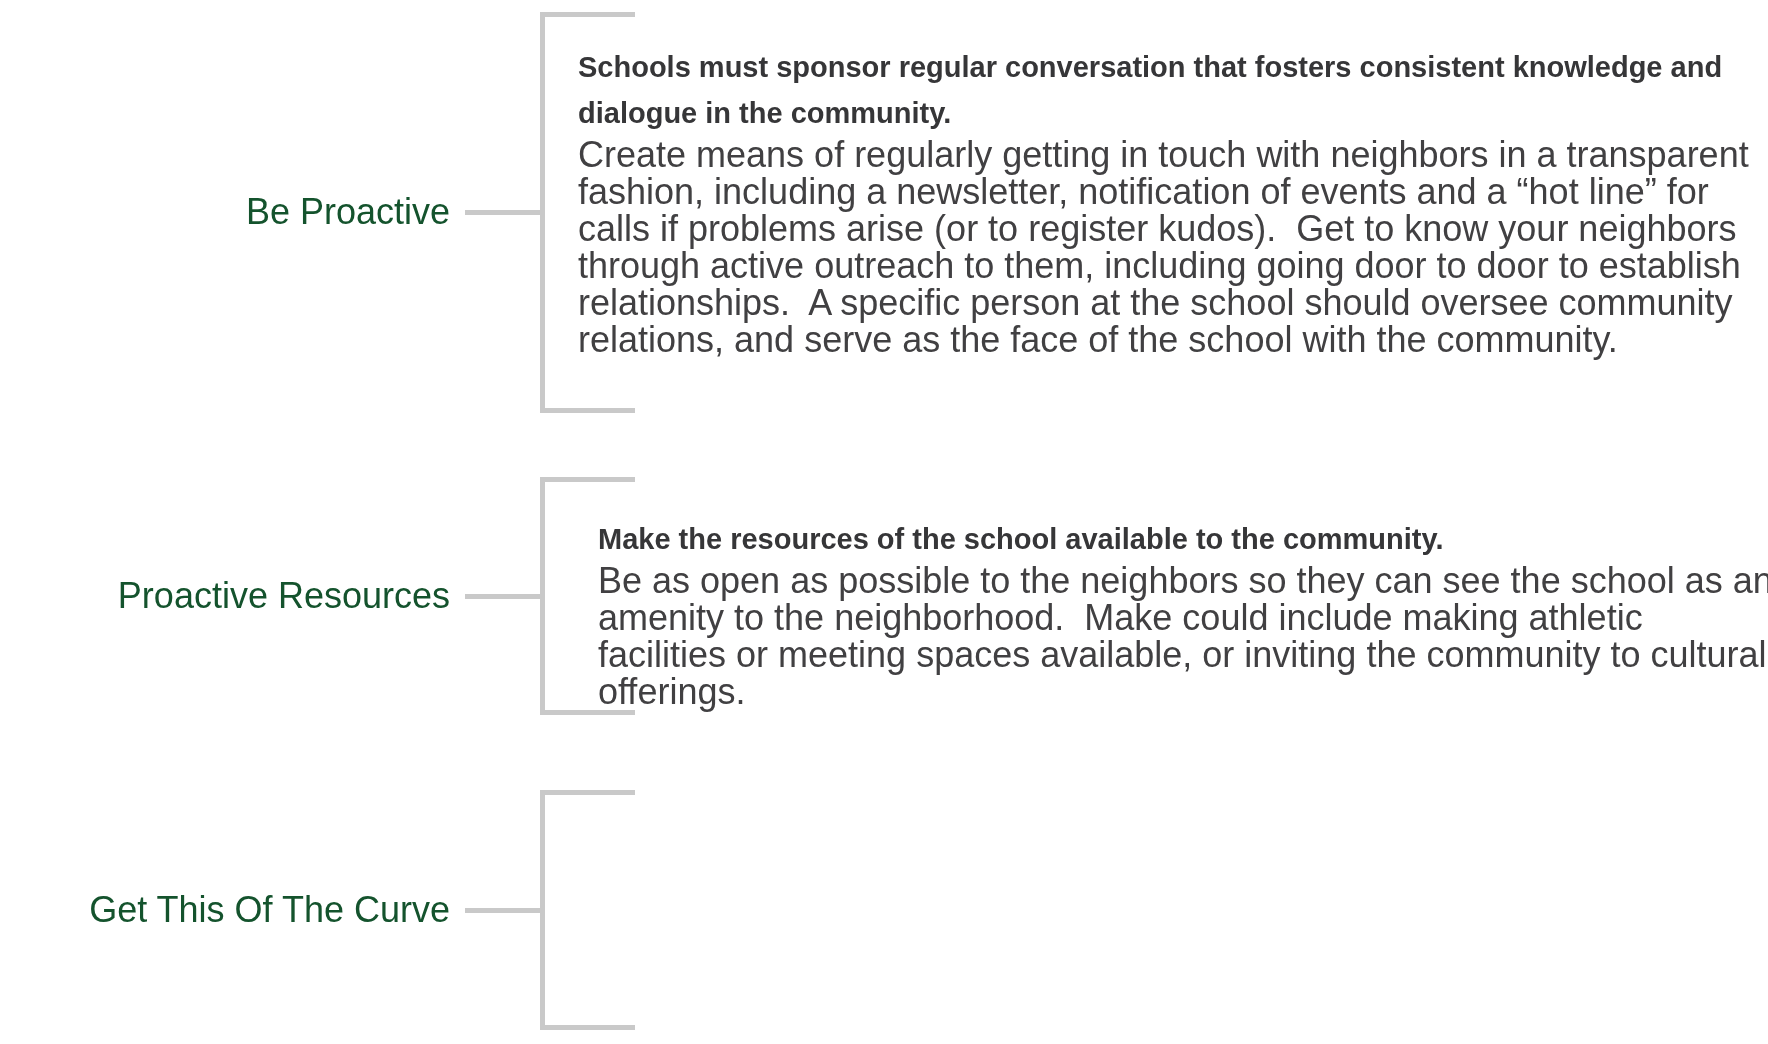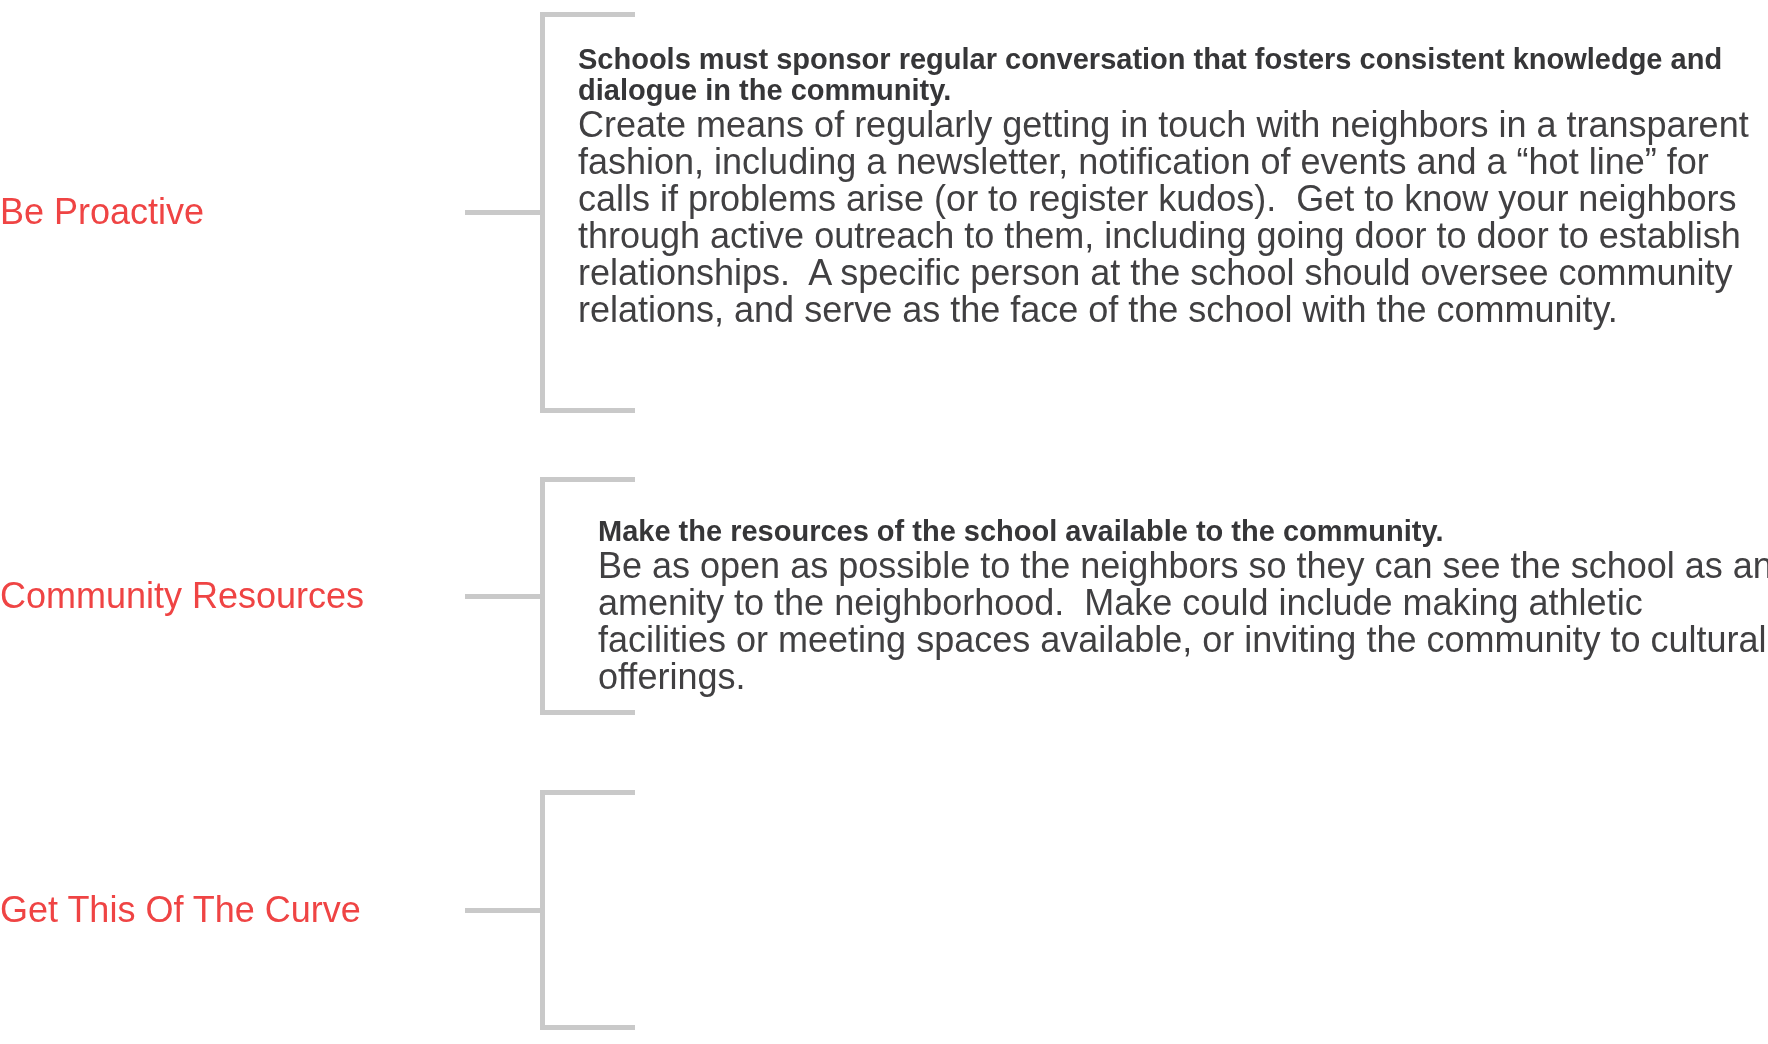"Schools must sponsor regular" .textblock .heading { line-height: 31px -> 46px }
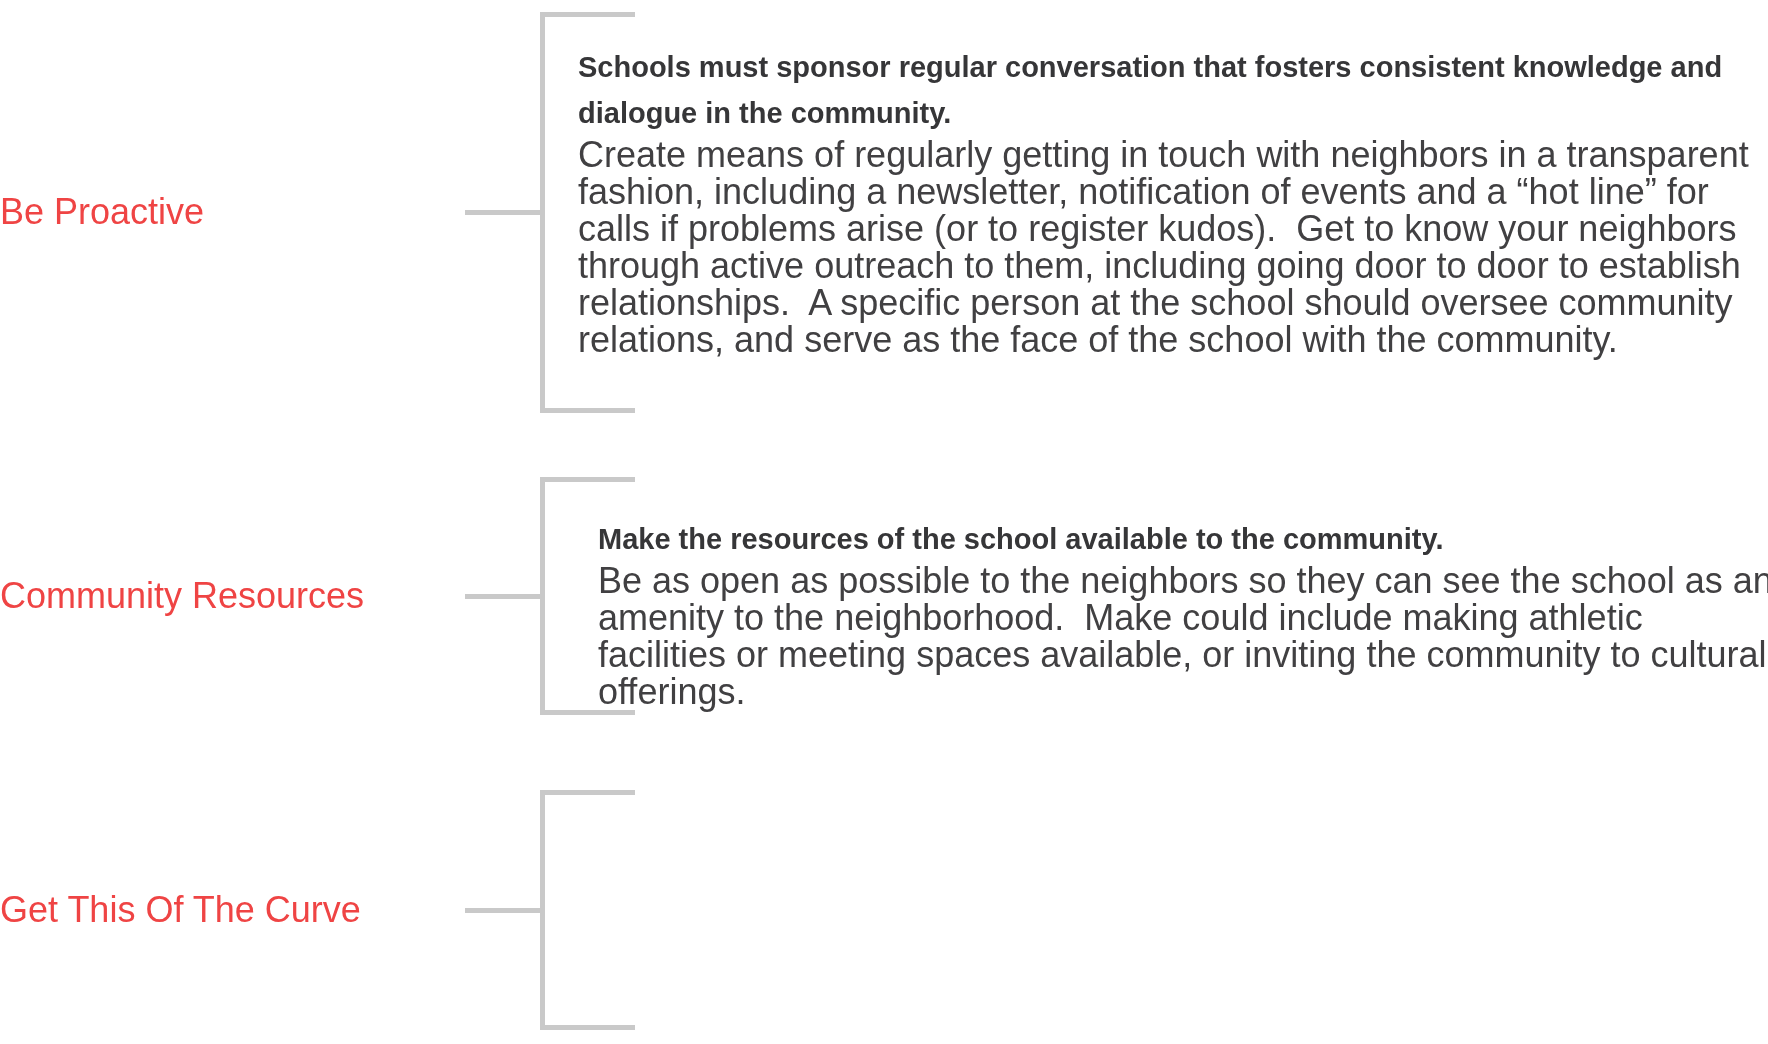"Be Proactive" .section-label { color: #ef4444 -> #14532d; text-align: none -> right }
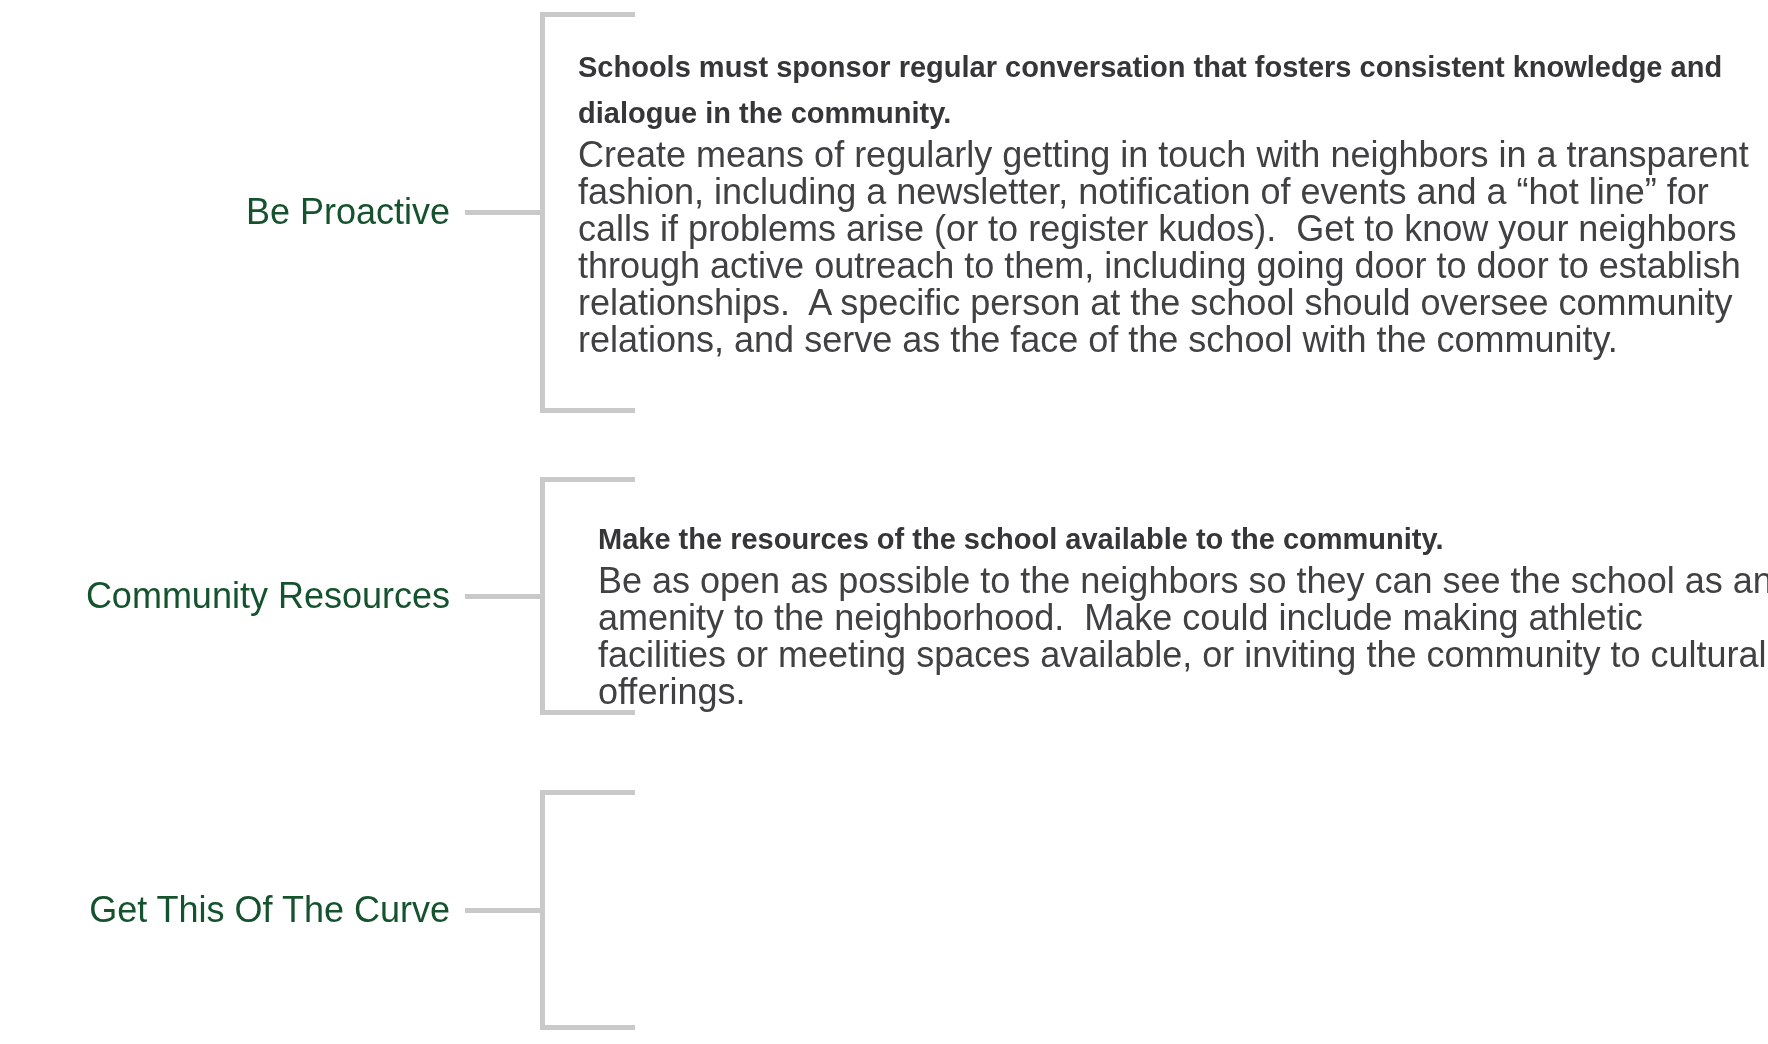"Community Resources" div.section-label { text: Community -> Proactive }
